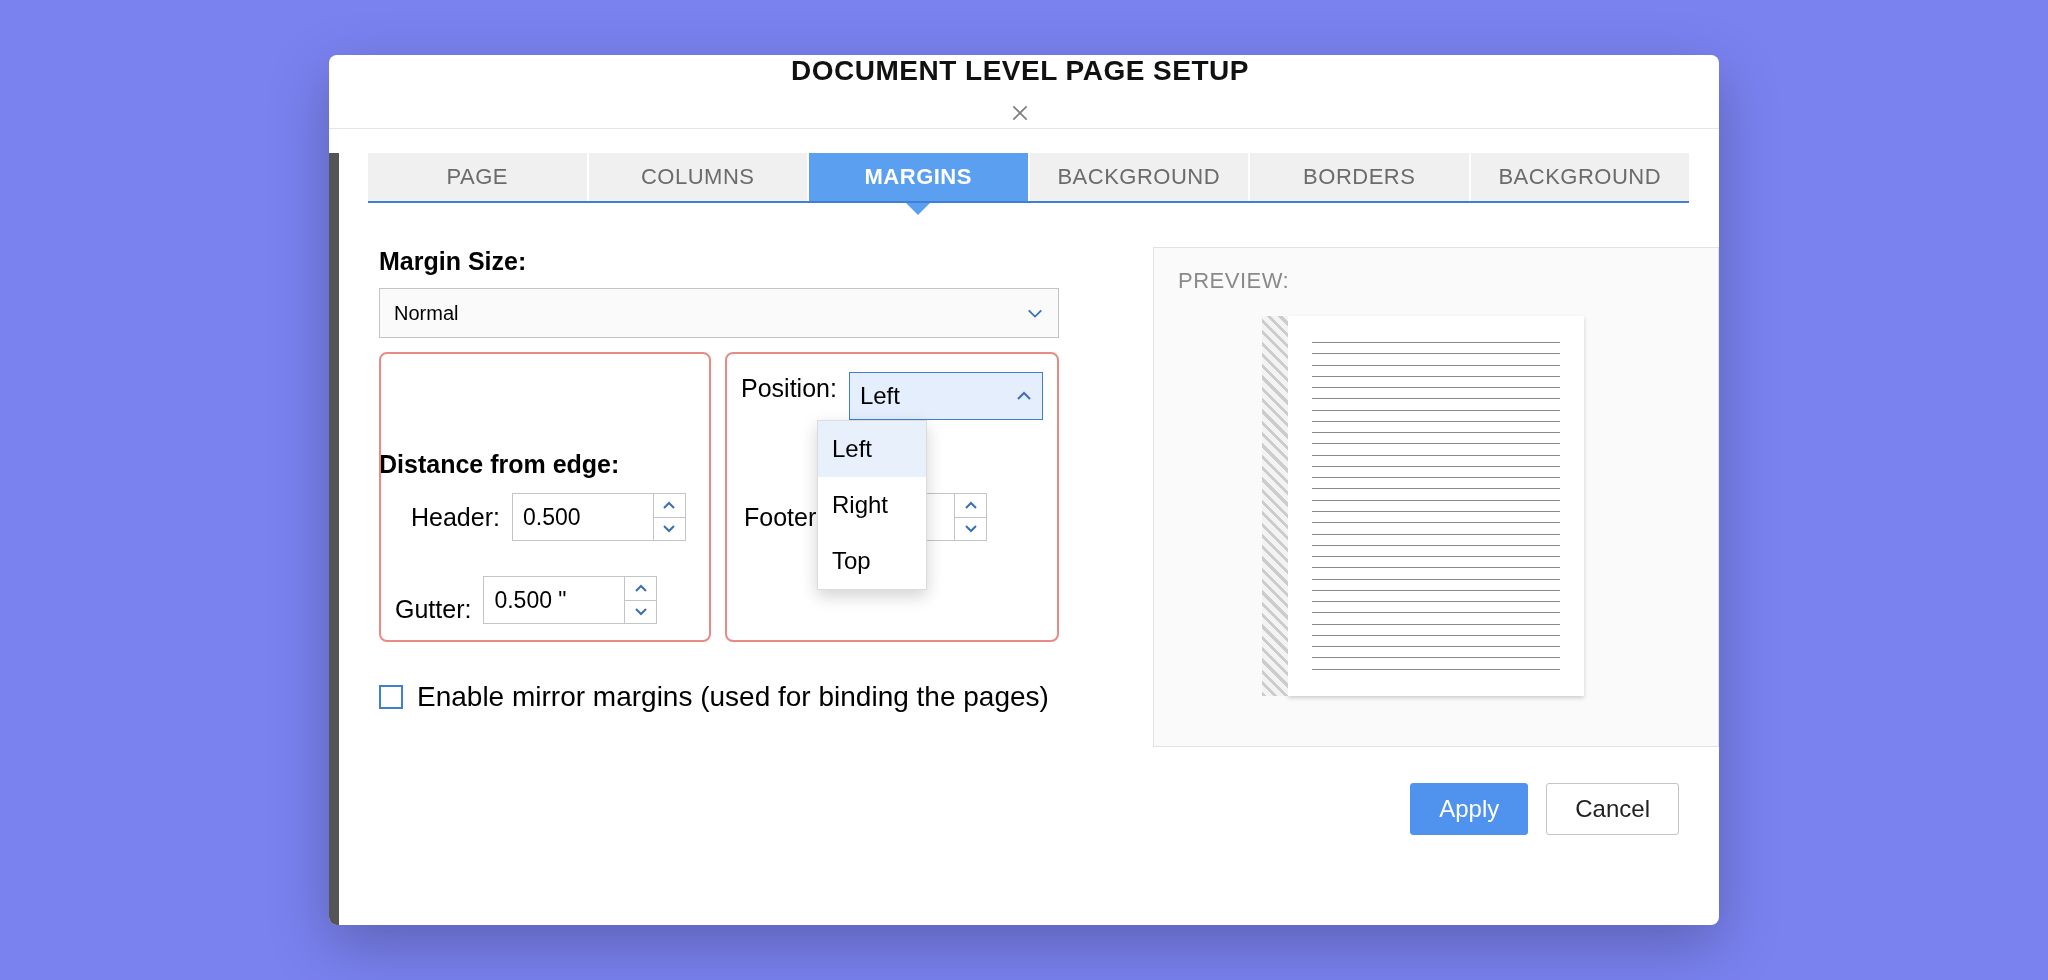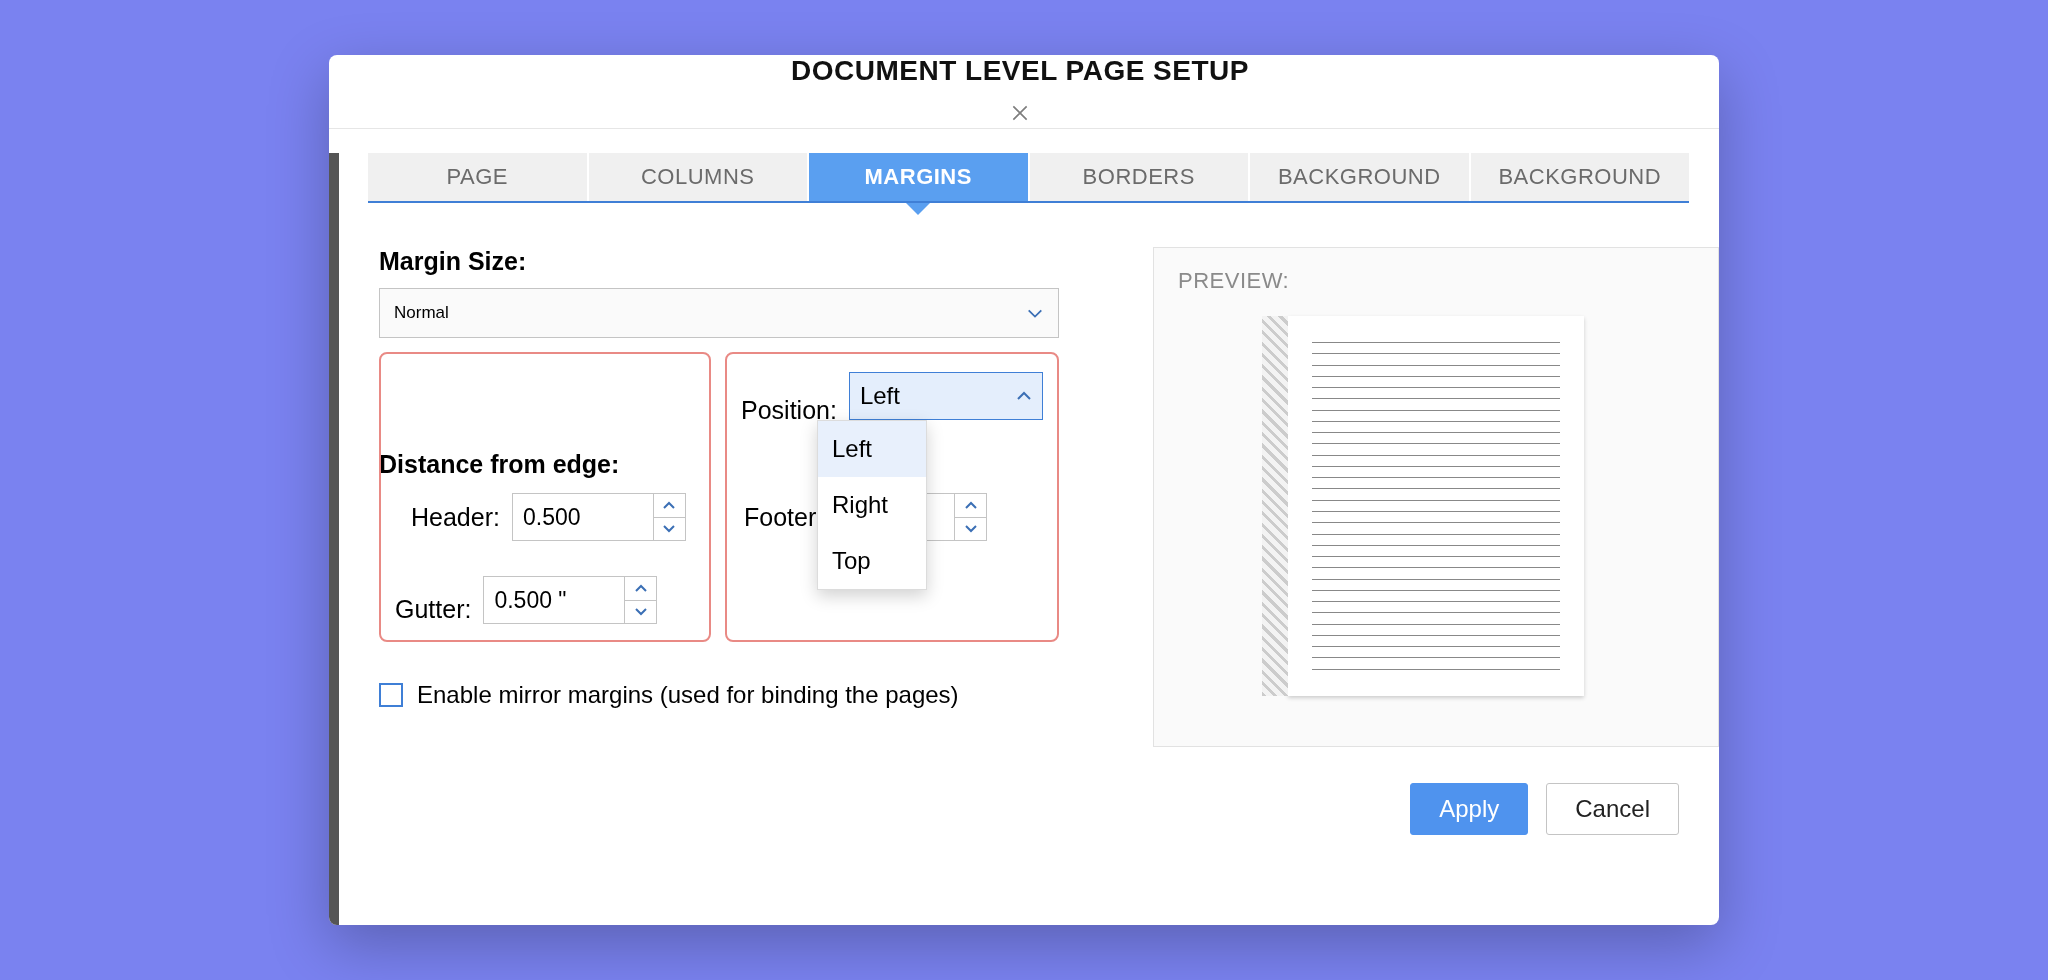"BORDERS" div.tab { order: before "BACKGROUND" -> after "BACKGROUND" }
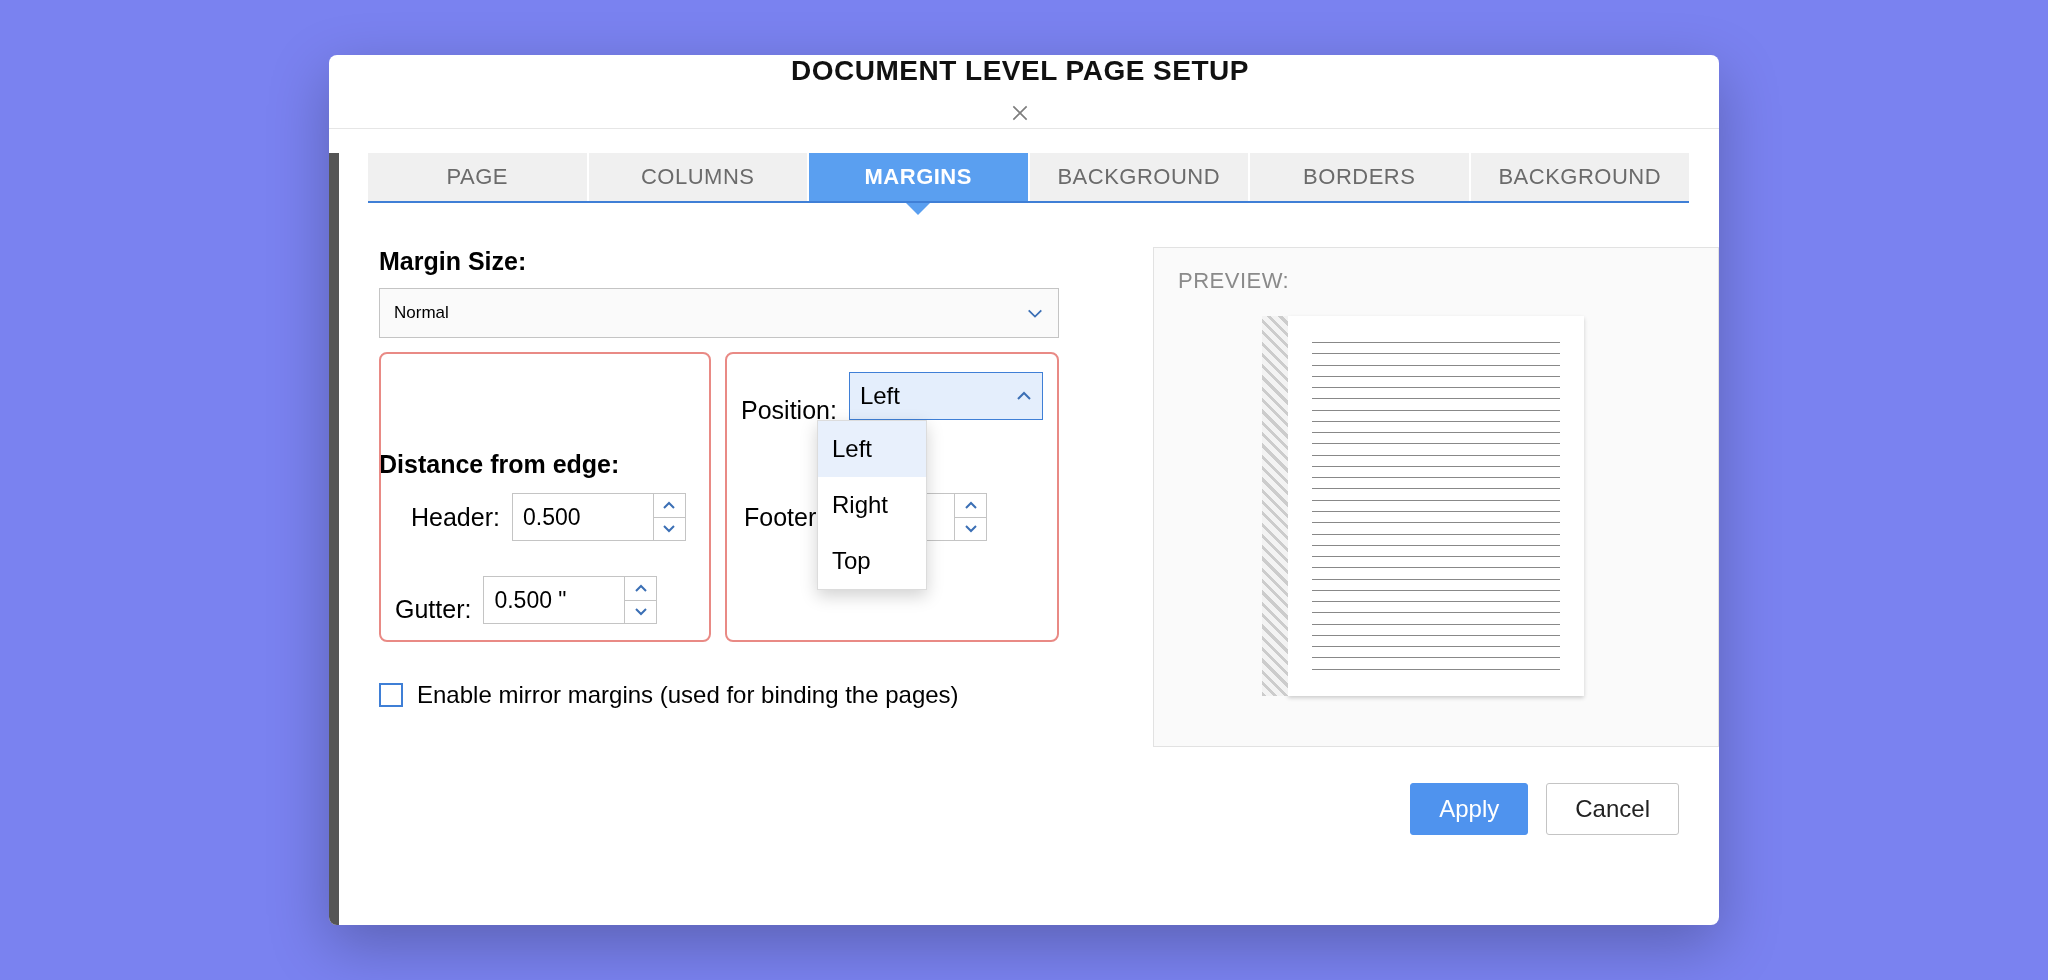"Normal" .big-select { font-size: 17px -> 20px }
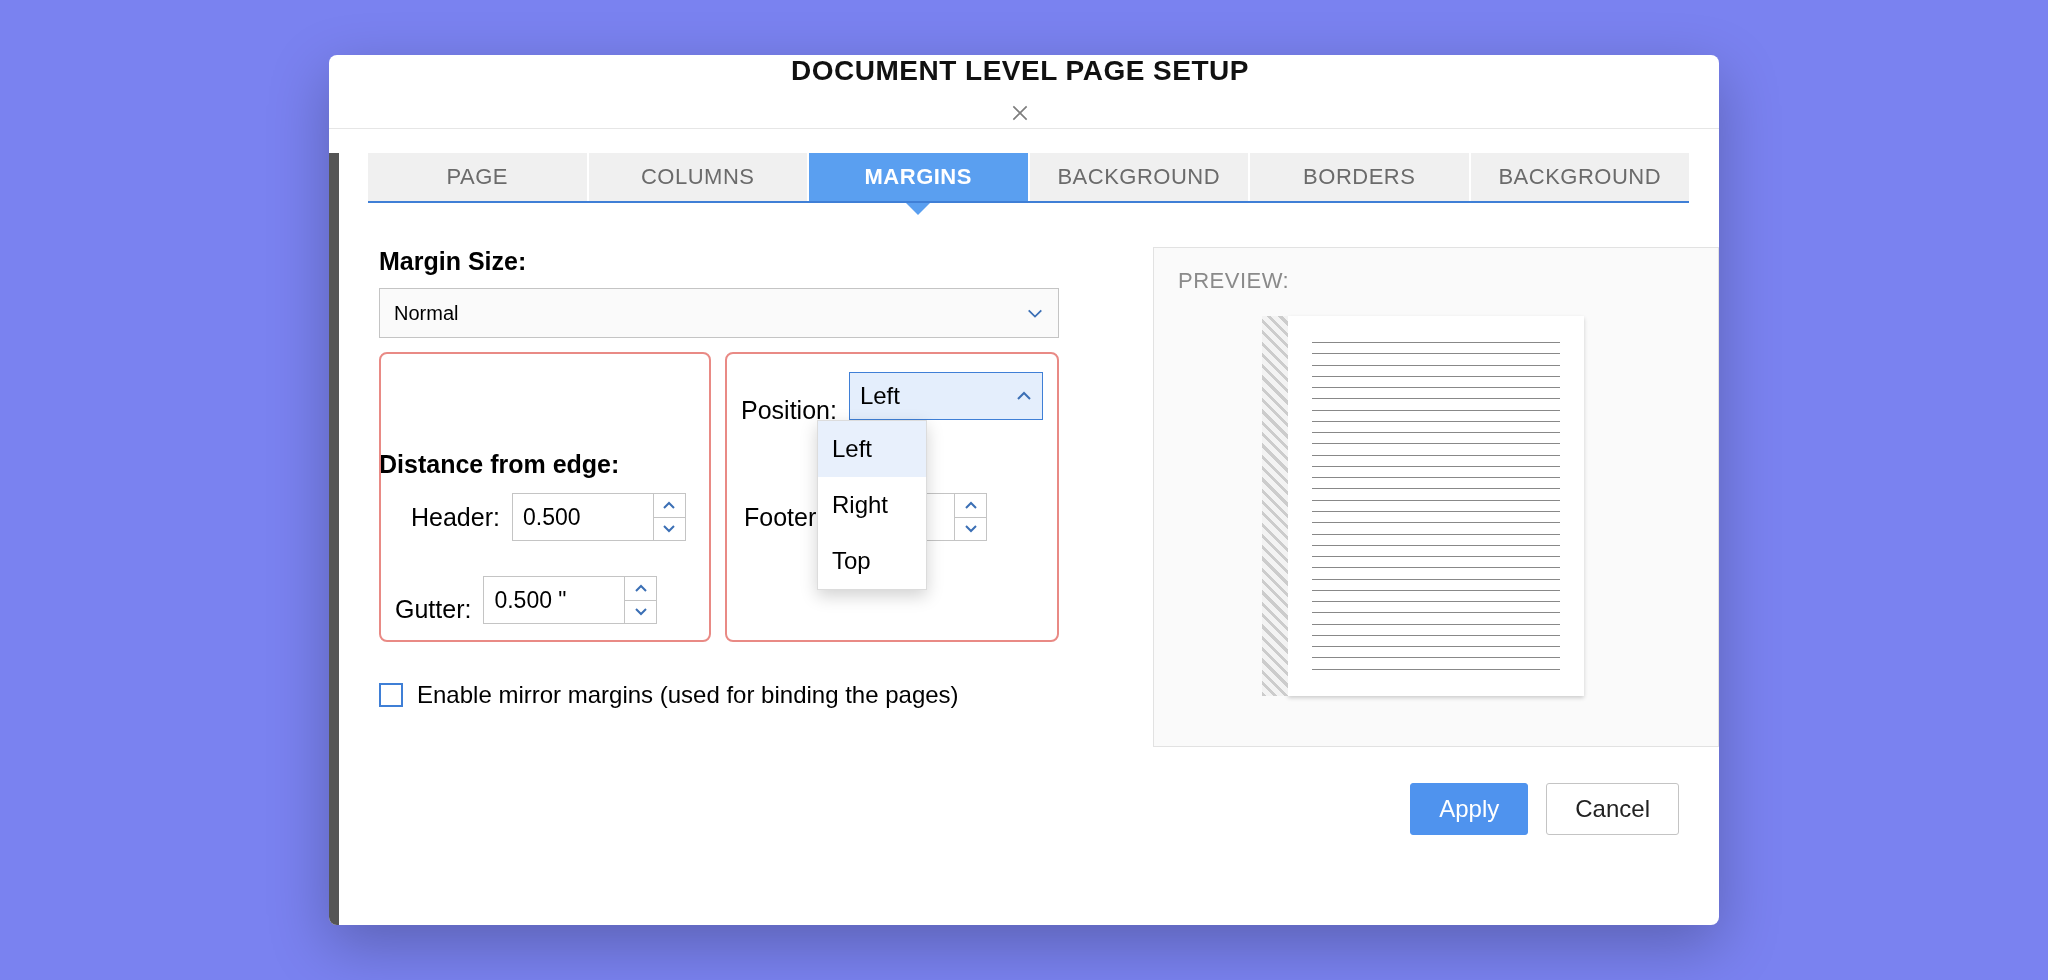"Position:" span.position-label { margin-top: 24px -> 2px }
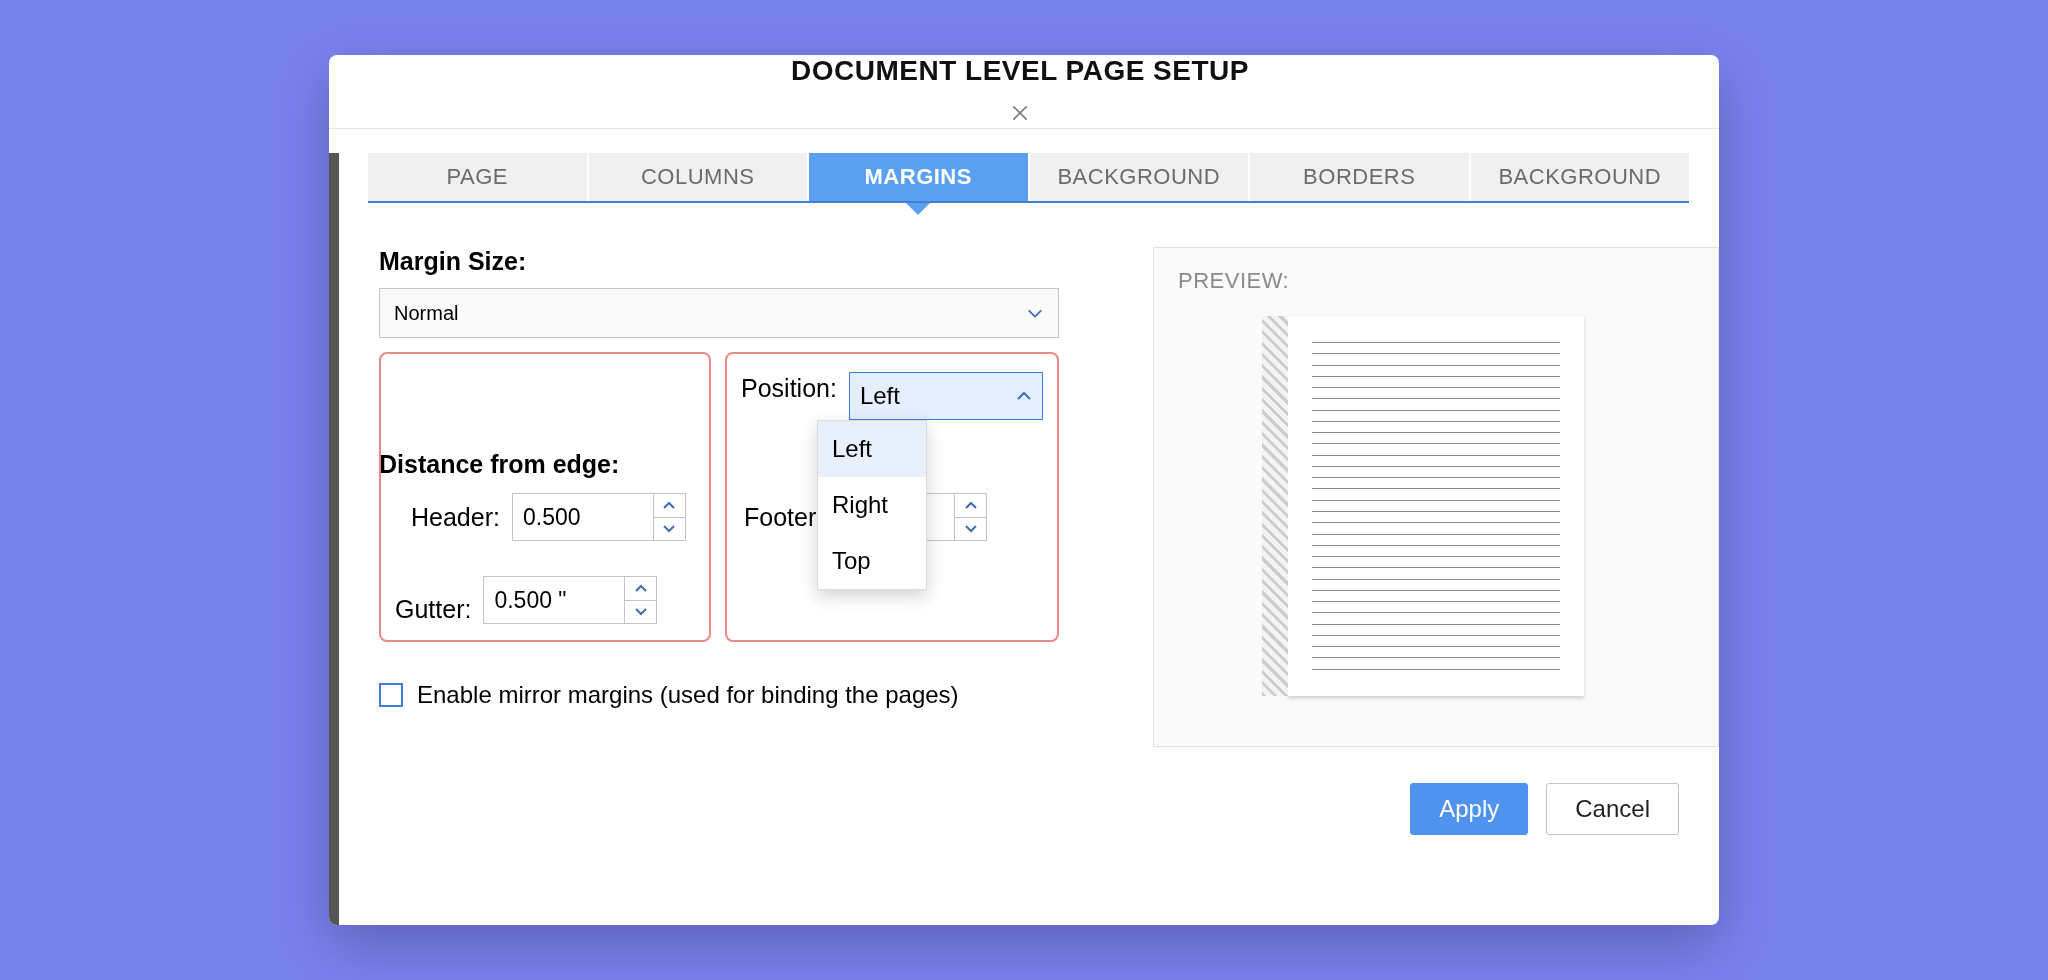"Enable mirror margins (used for" .check-row { font-size: 24px -> 28px }
